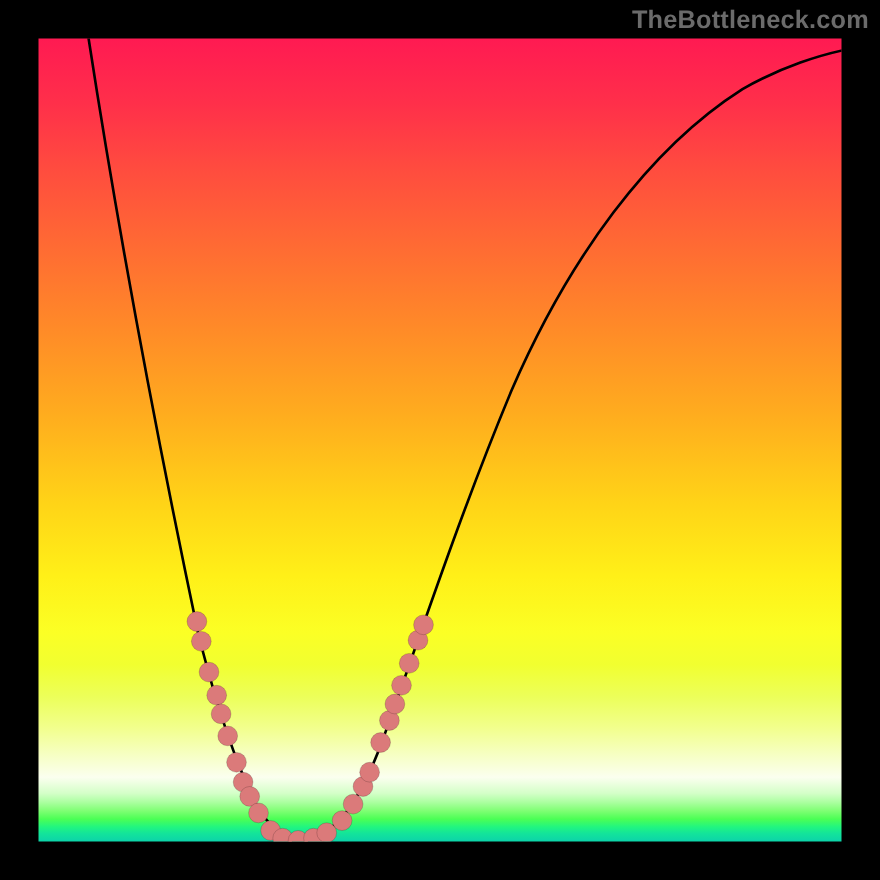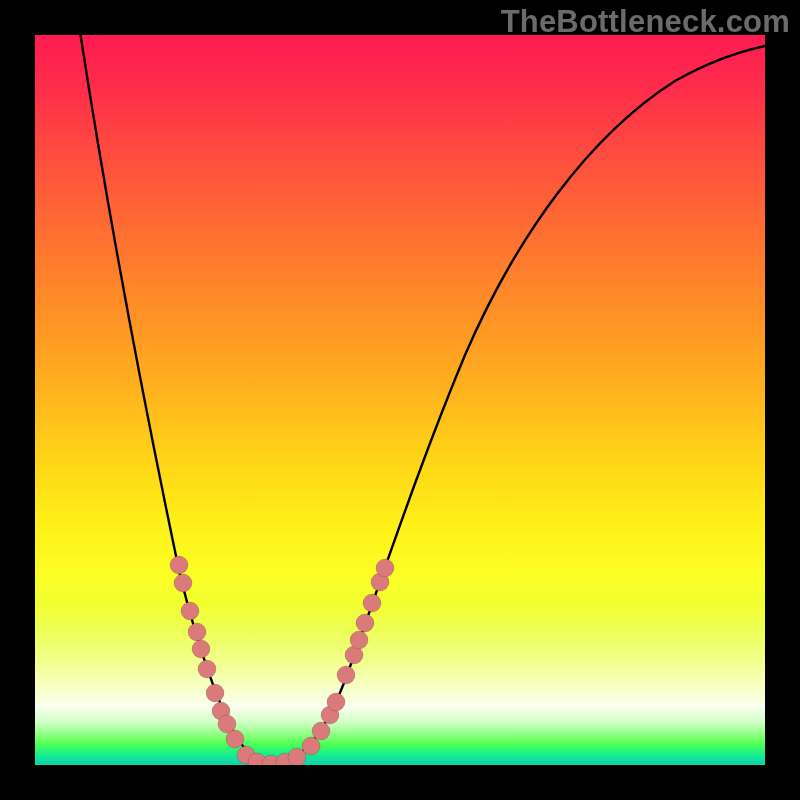"TheBottleneck.com" .watermark { font-size: 31px -> 23px }
